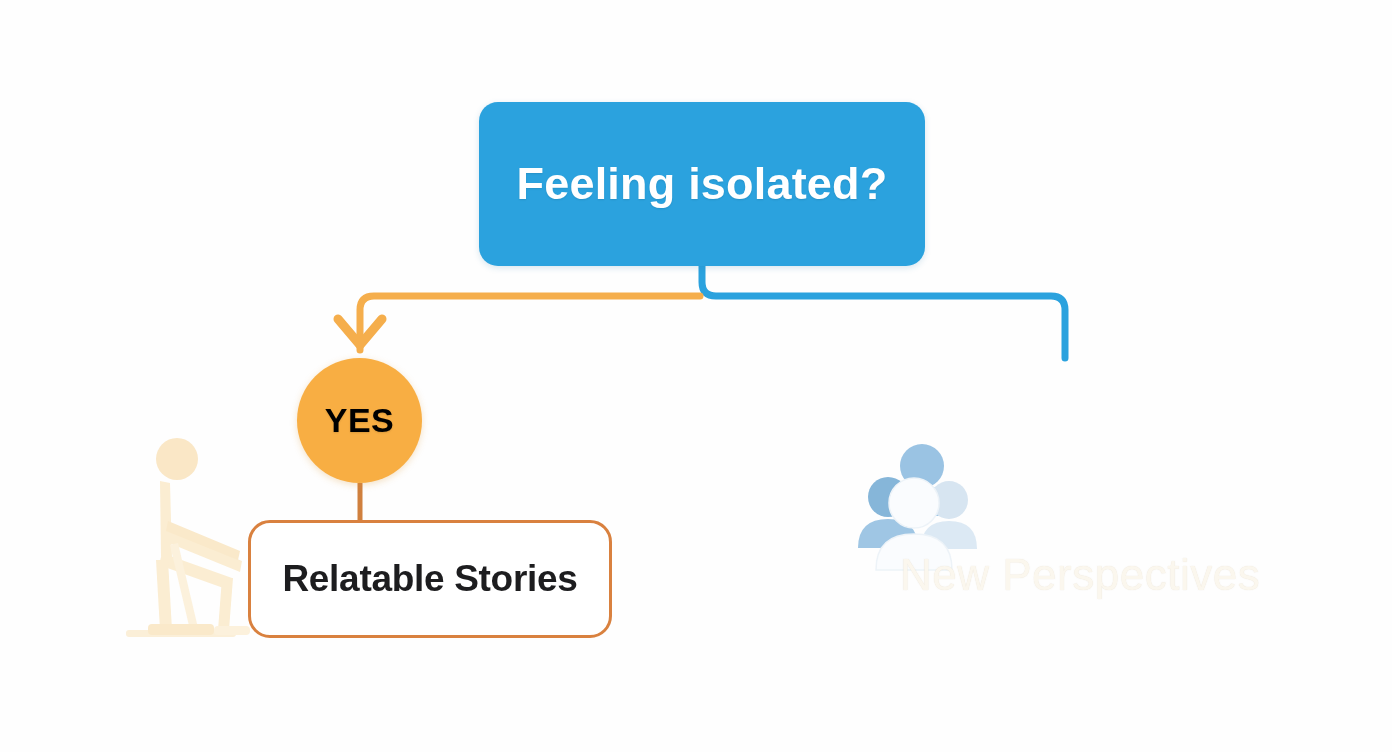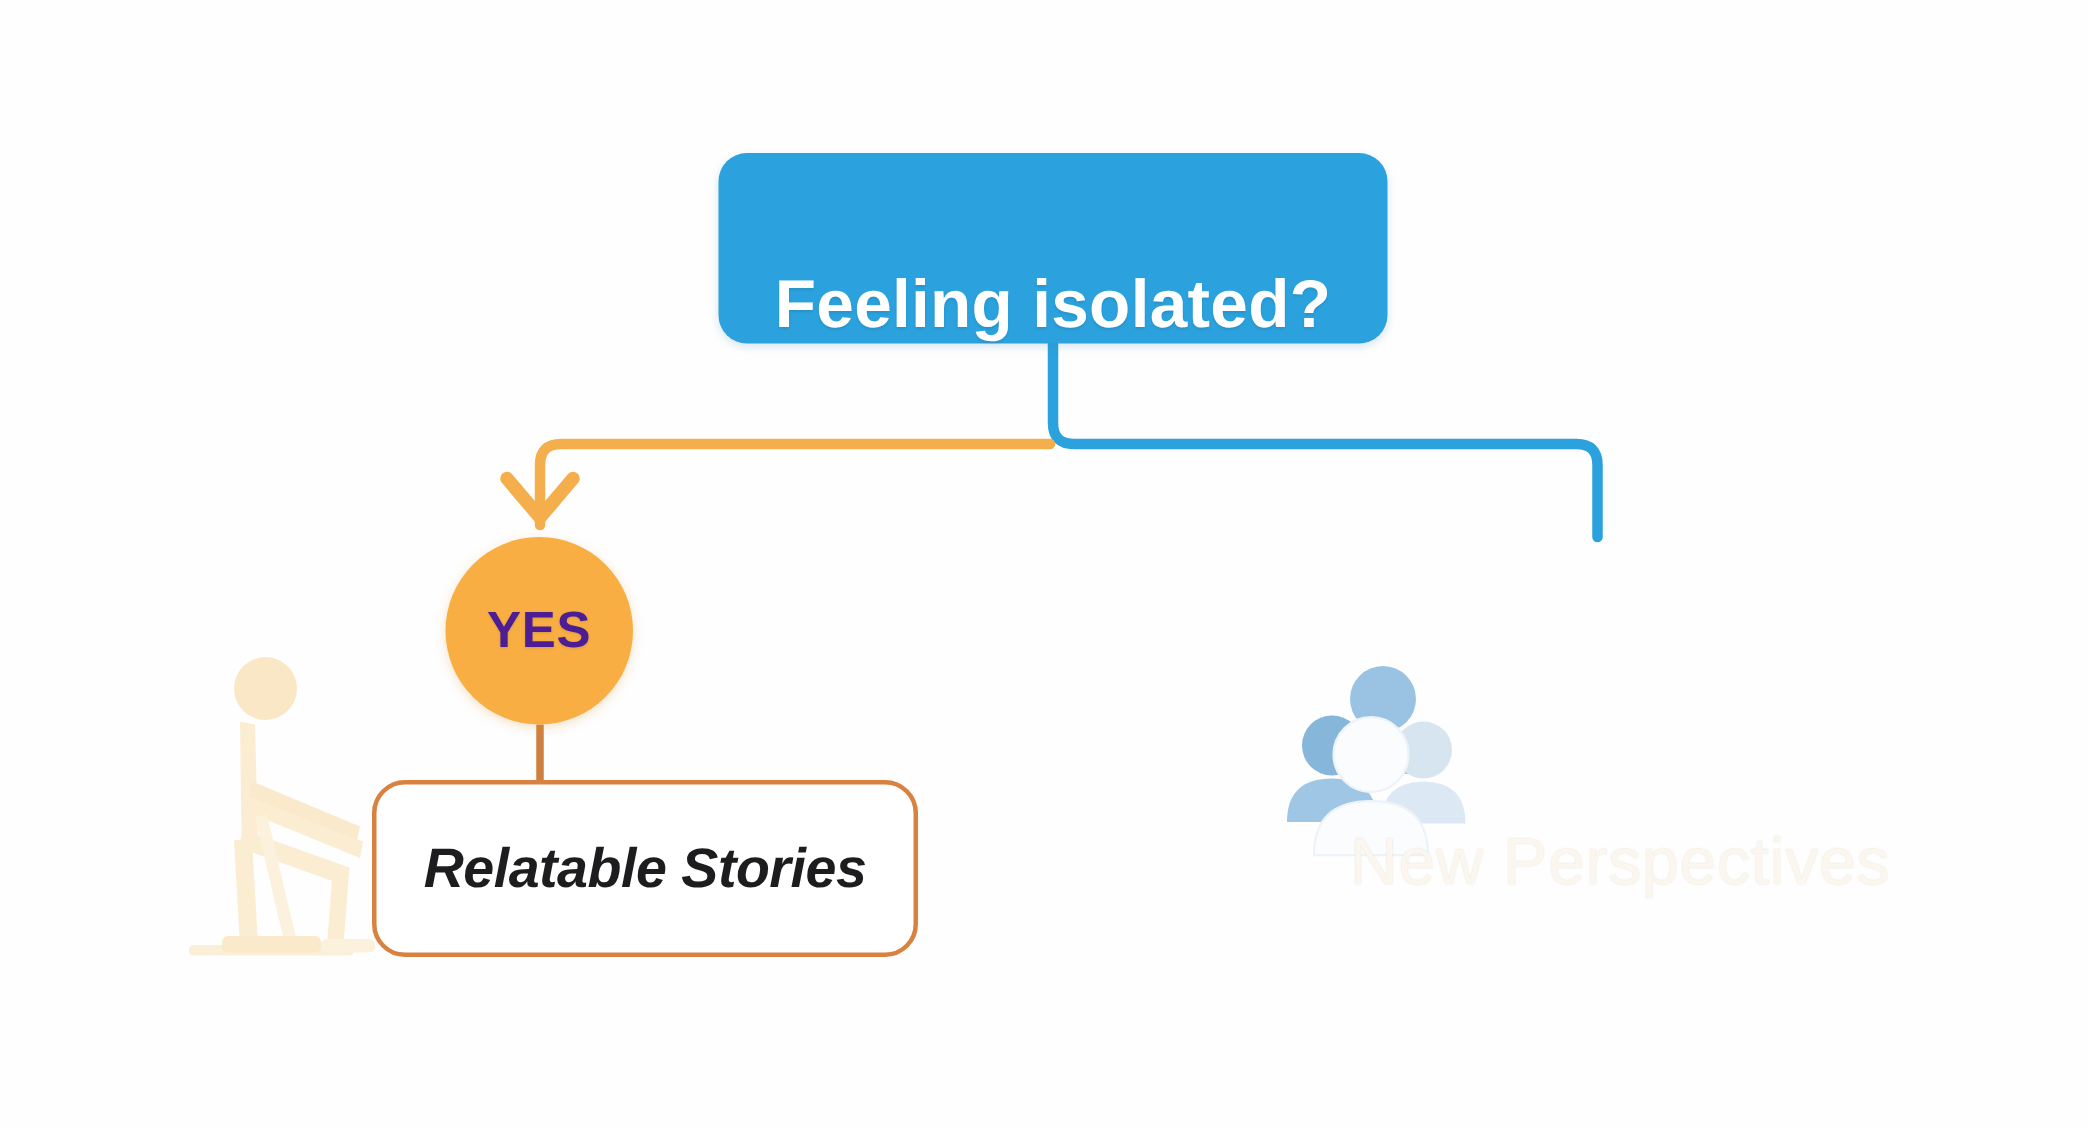"Feeling isolated?" .question-box { align-items: flex-end -> center; height: 127px -> 164px }
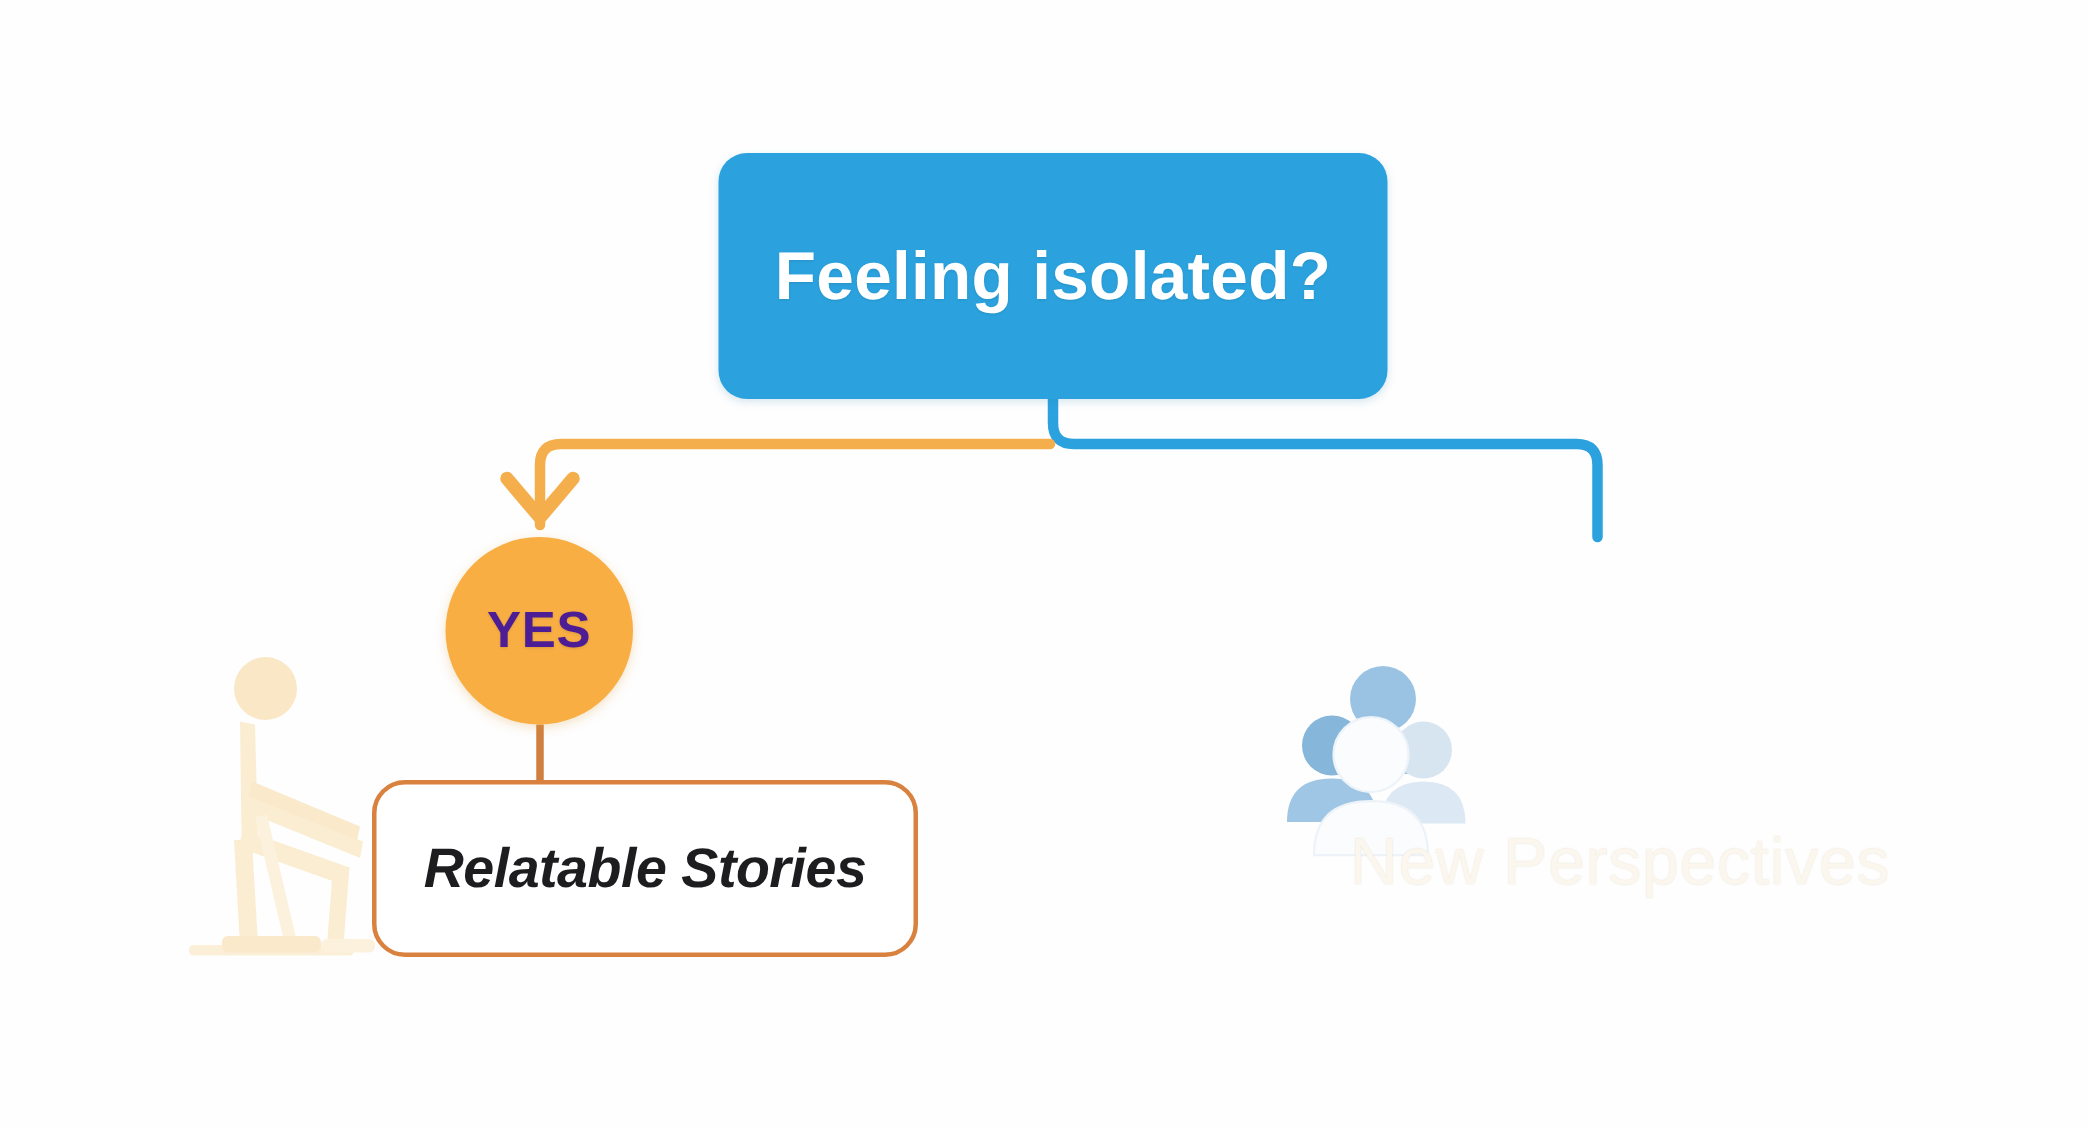"YES" .decision-circle .circle-label { color: #4c1d95 -> #000000 }
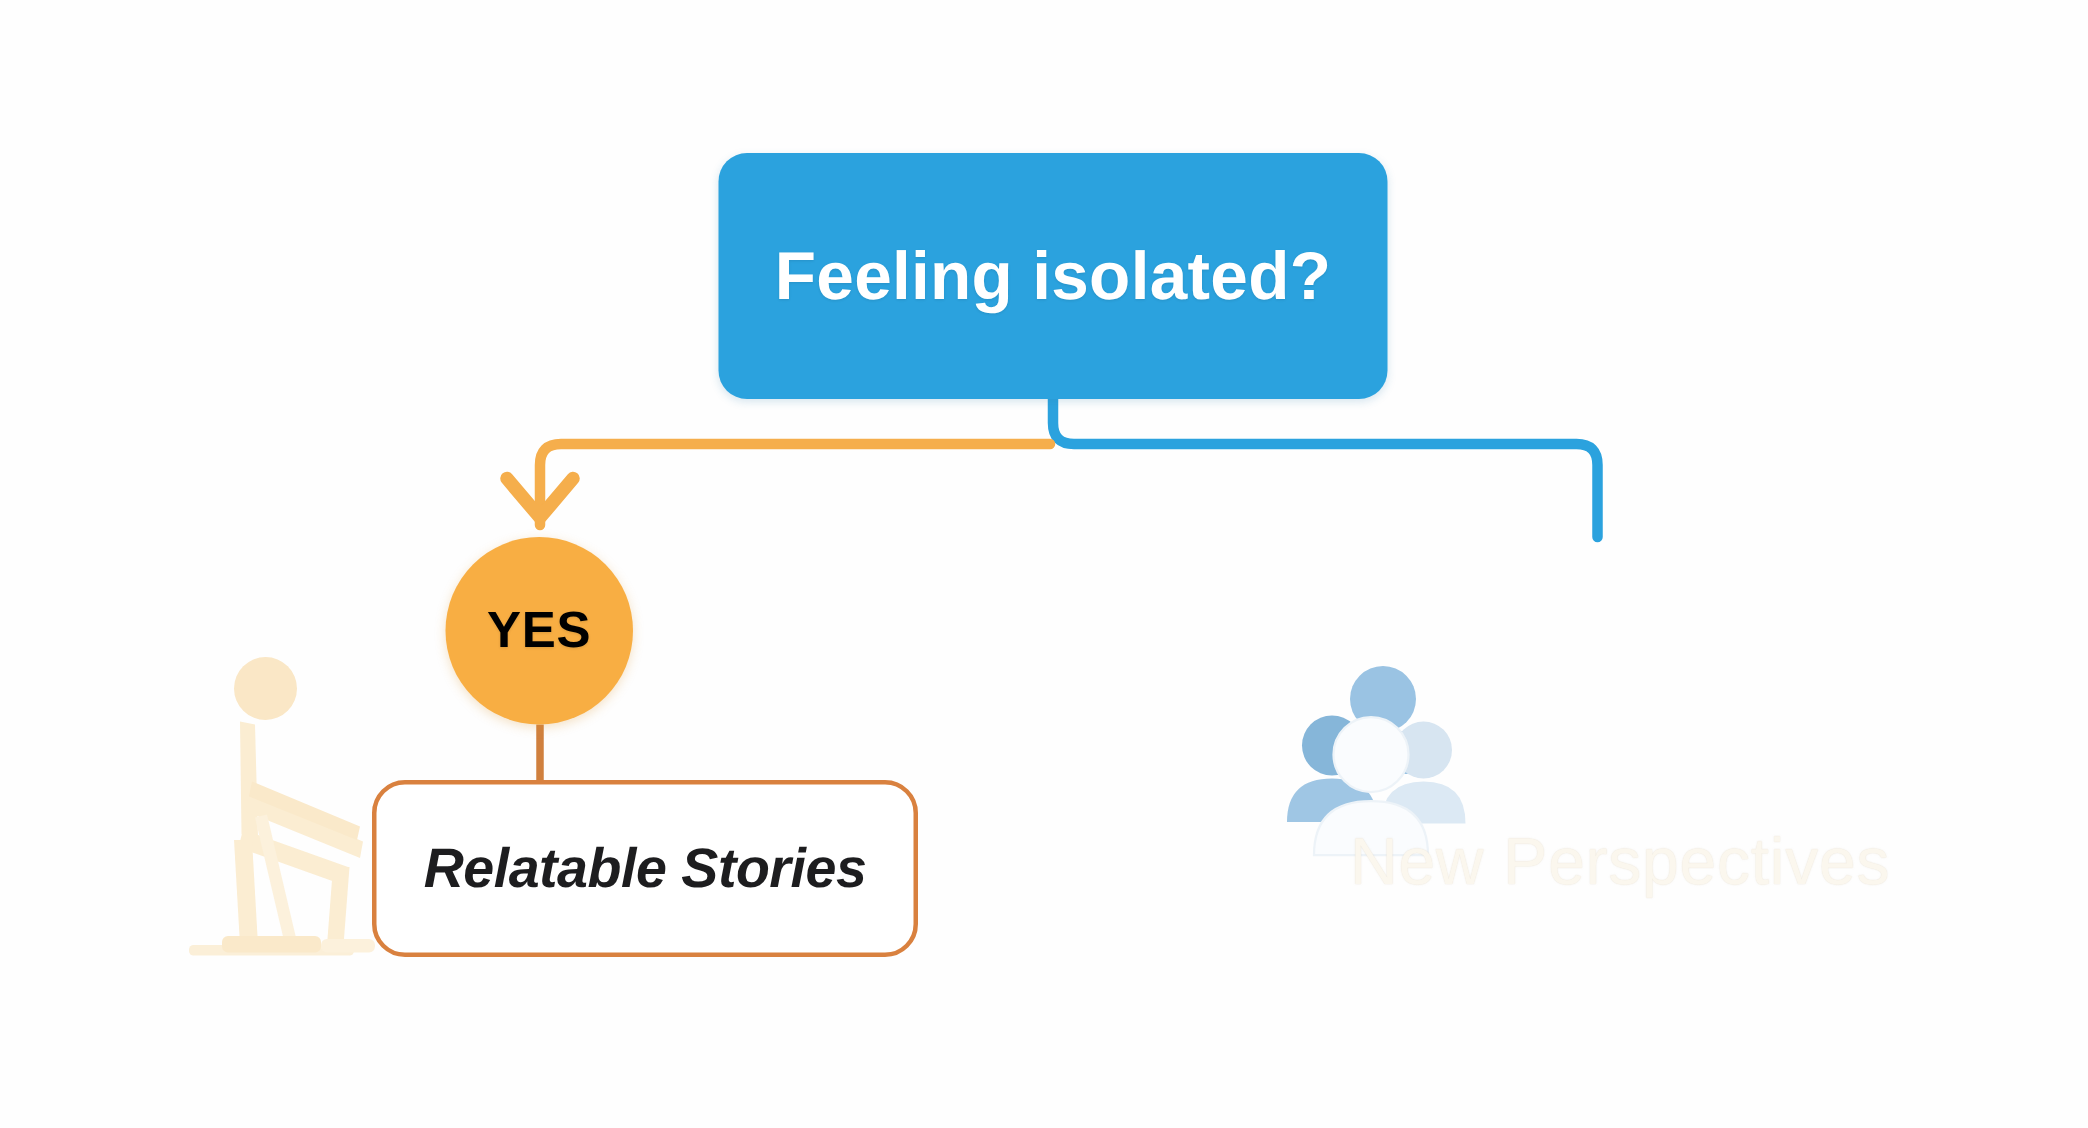"Relatable Stories" .outcome-box-label { font-style: italic -> none }
